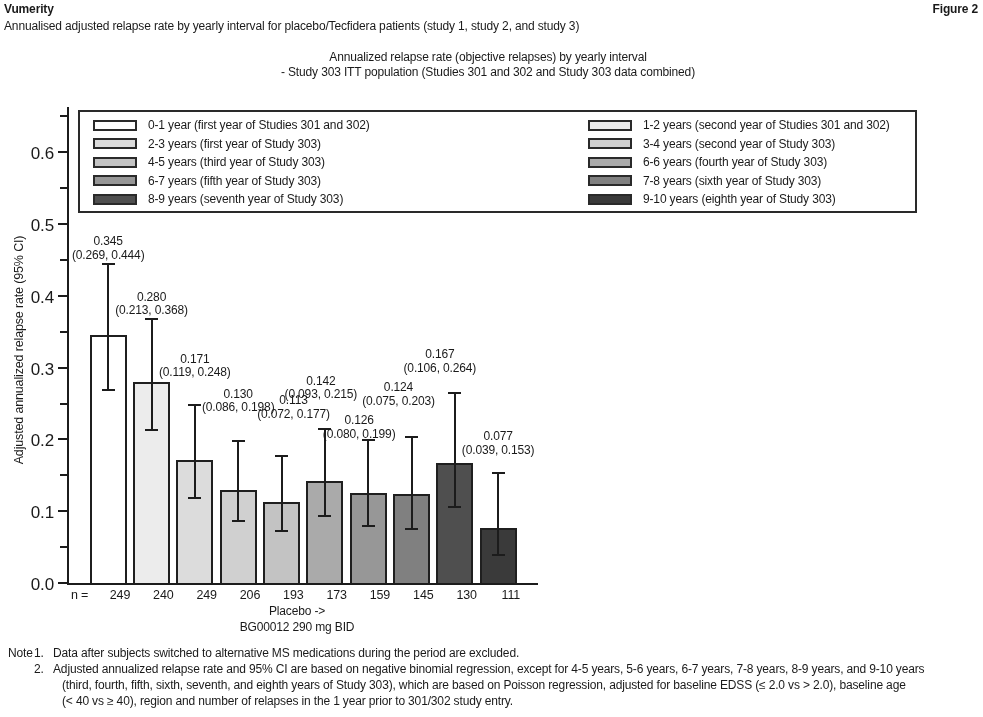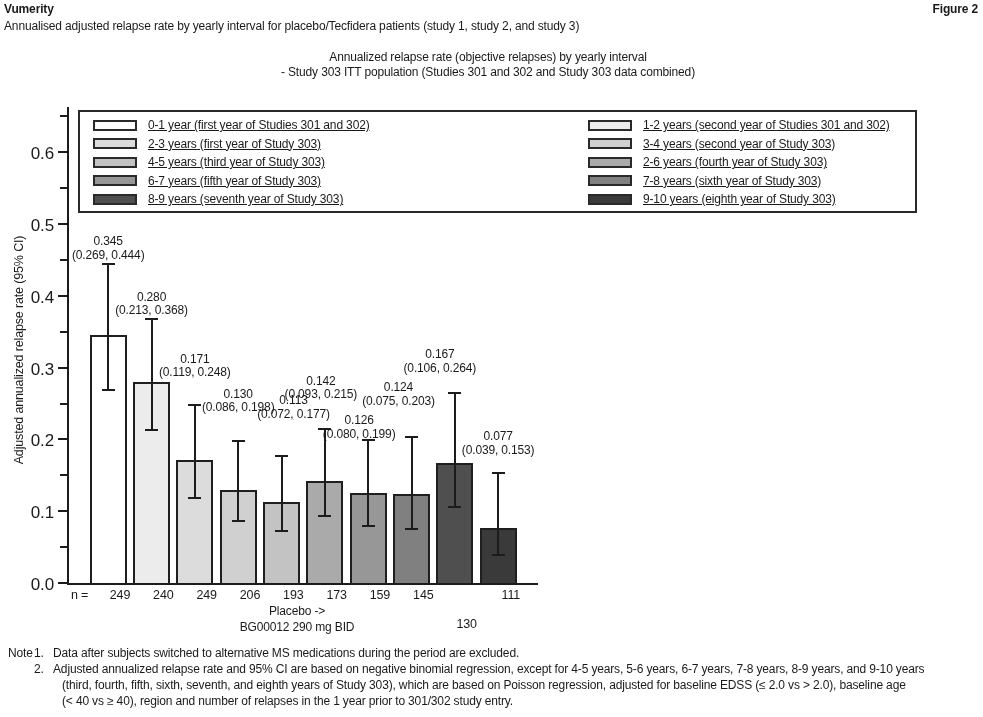"0-1 year (first year of" .legend-row { text-decoration: underline -> none }
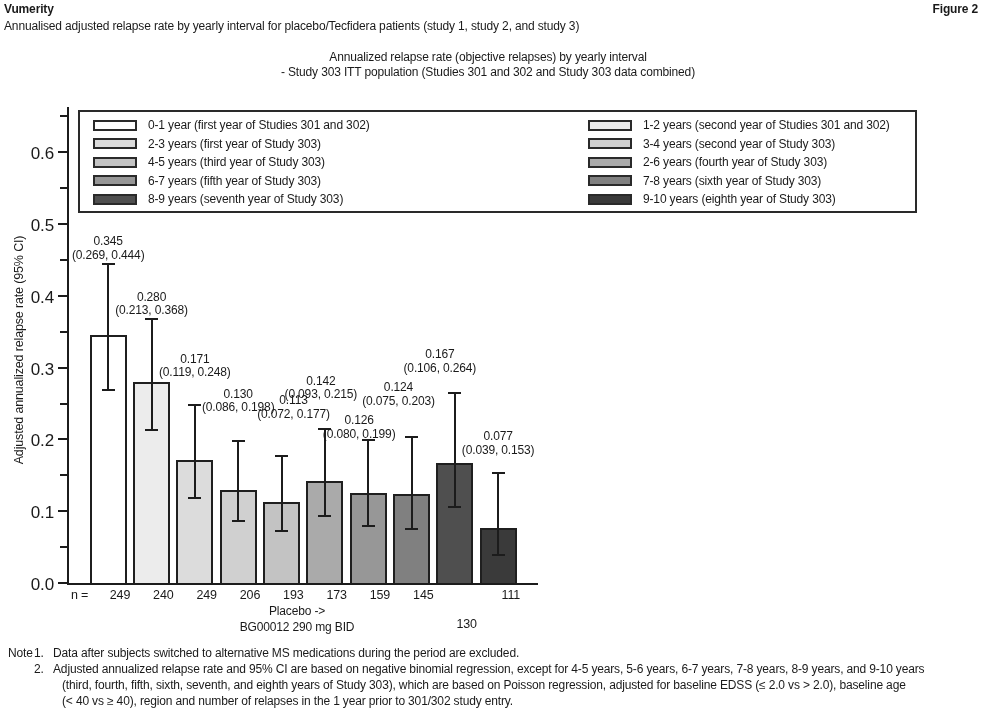"2-6 years (fourth year of" span.legend-label { text: 2-6 -> 6-6 }
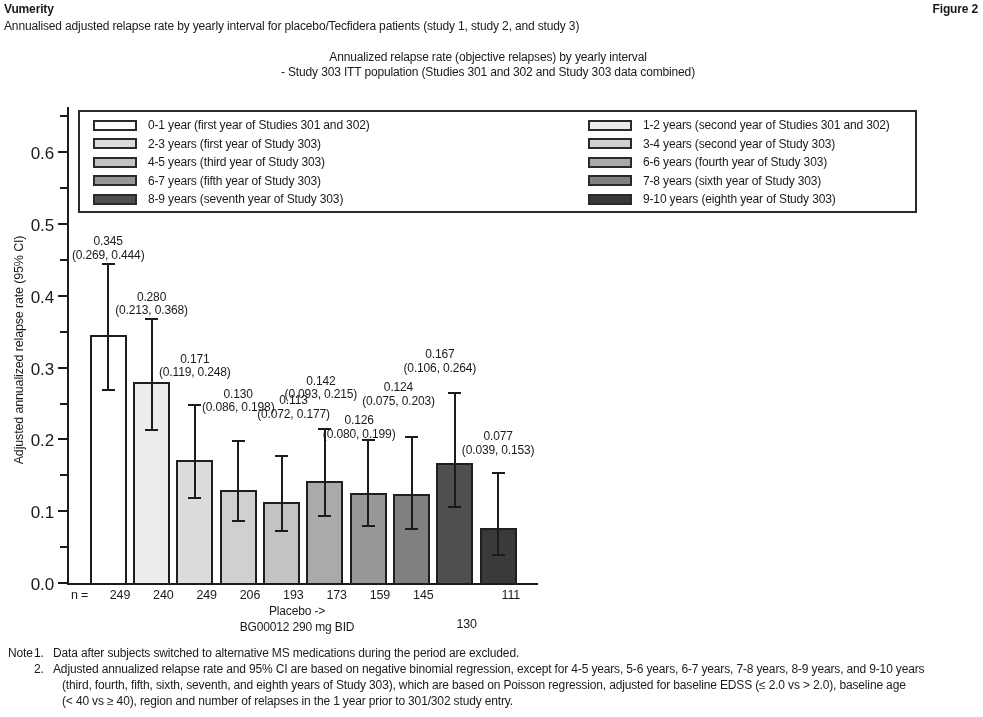"130" div.n-label { margin-top: 29px -> none }
